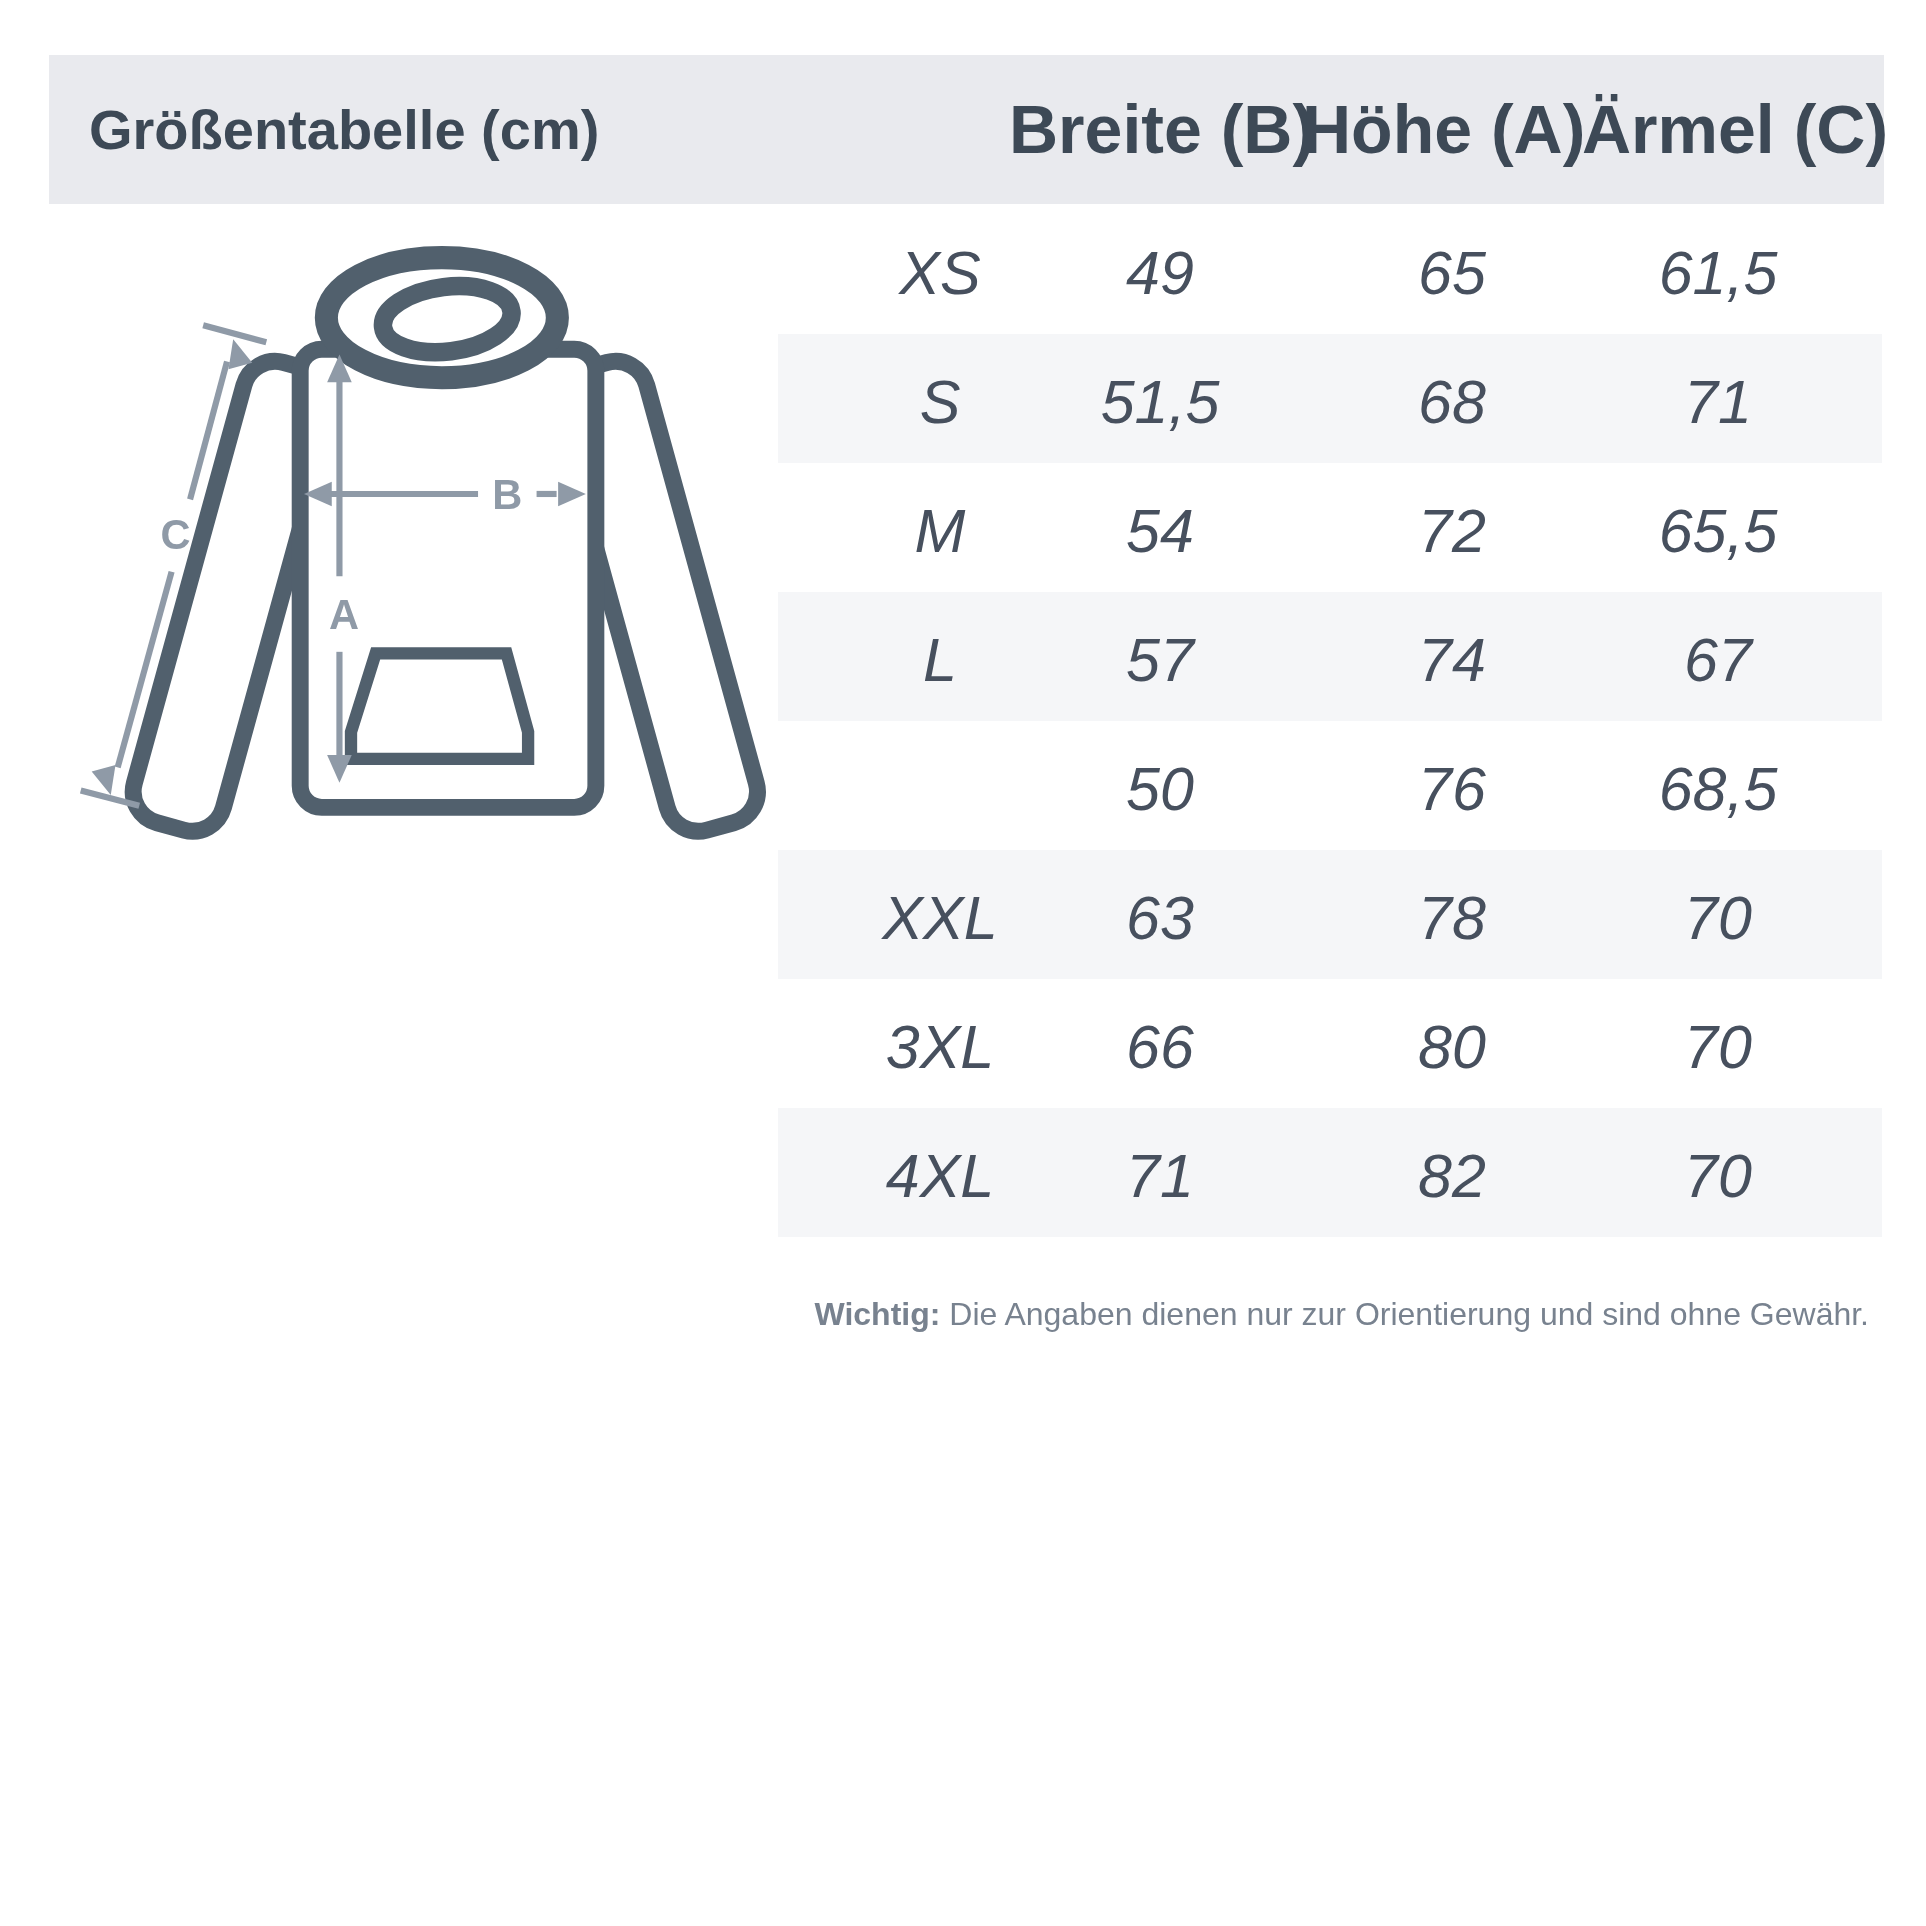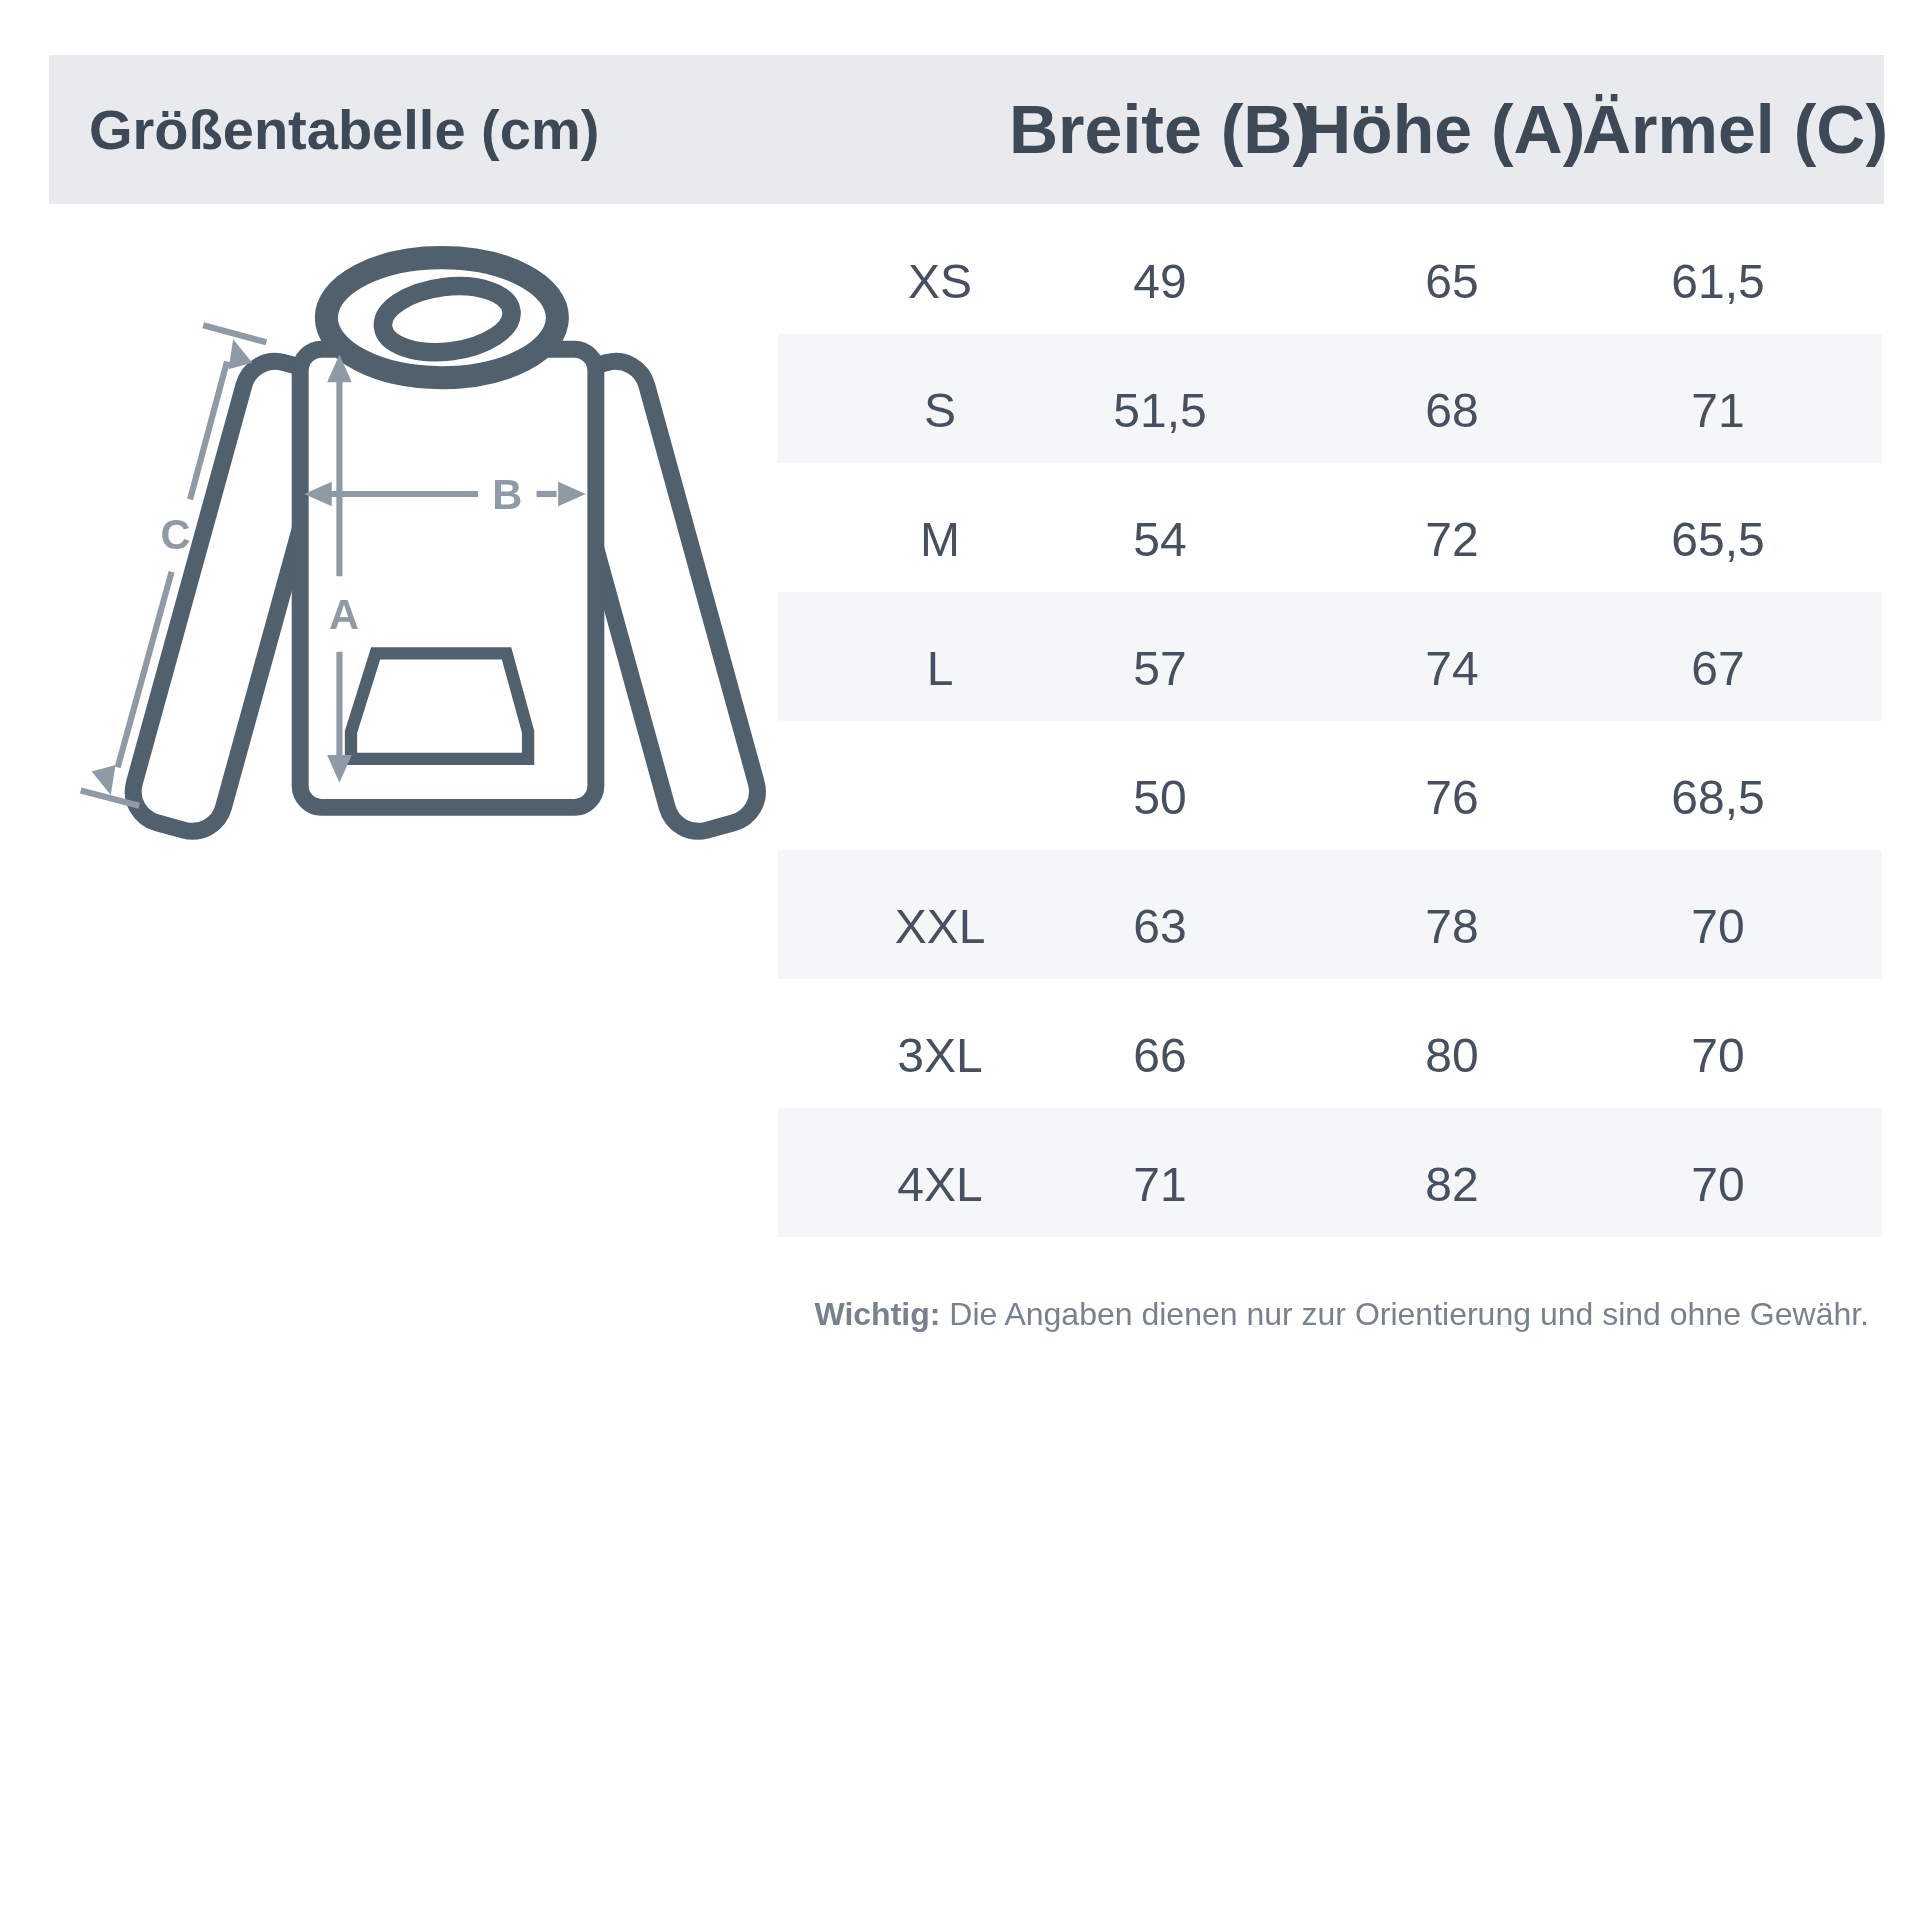"XS" .cell { font-size: 48px -> 61px; font-style: none -> italic; top: 12px -> 4px }
